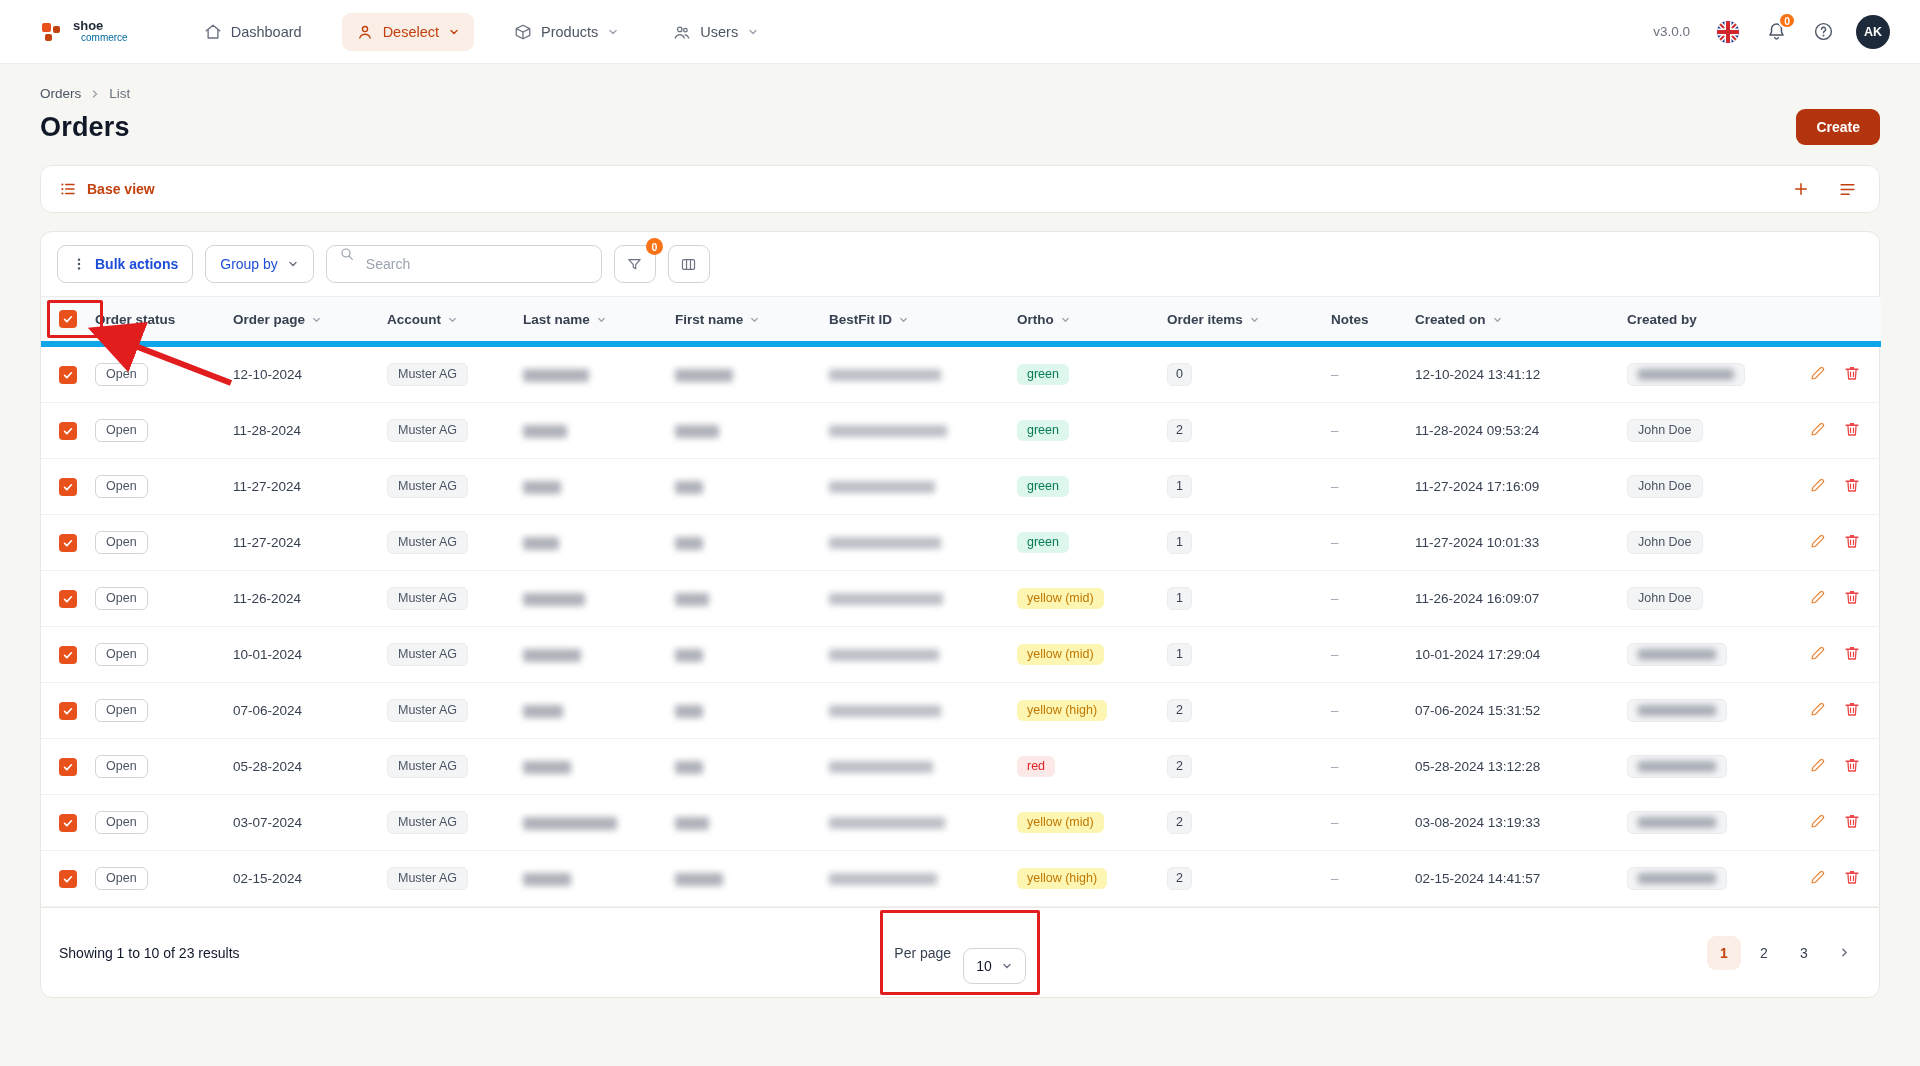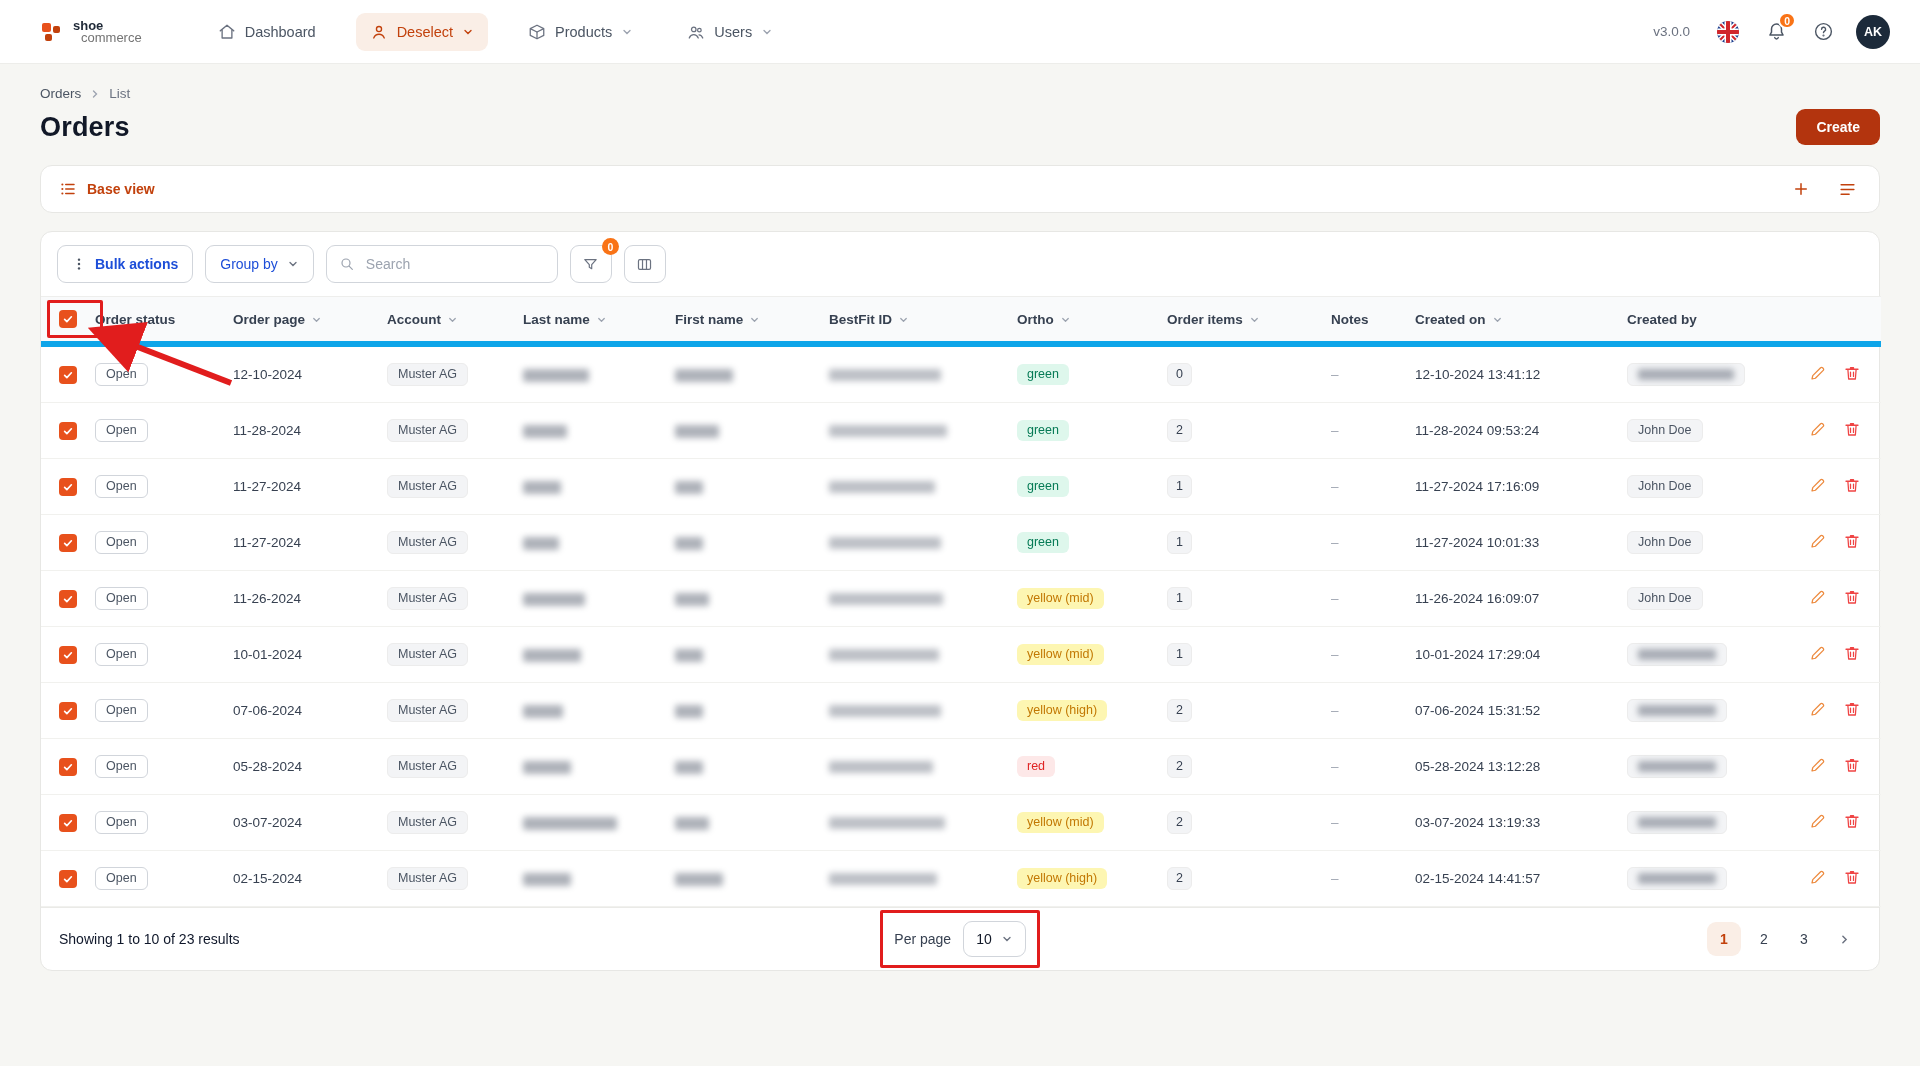"commerce" .logo-text .l2 { color: #737373 -> #0369a1; font-size: 13px -> 10px }
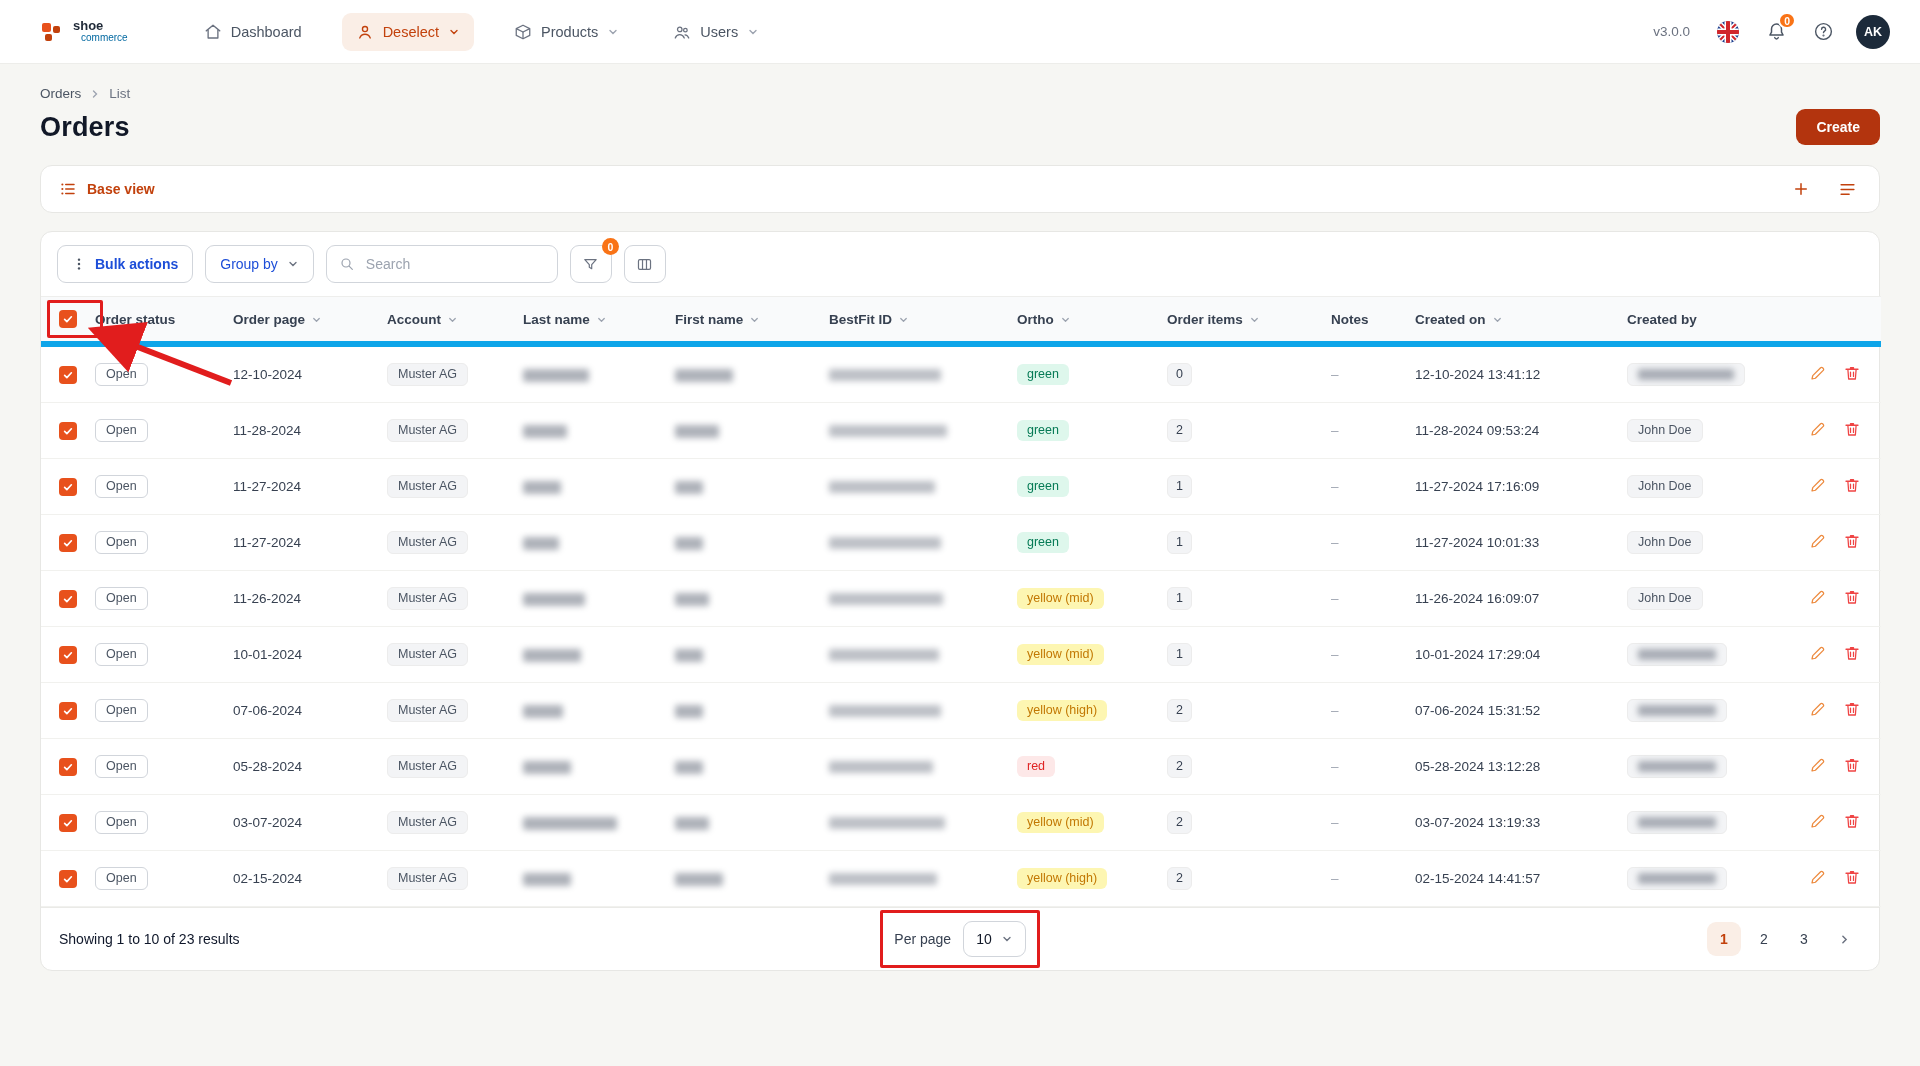"Search" .search { align-items: center -> none; width: 232px -> 276px }
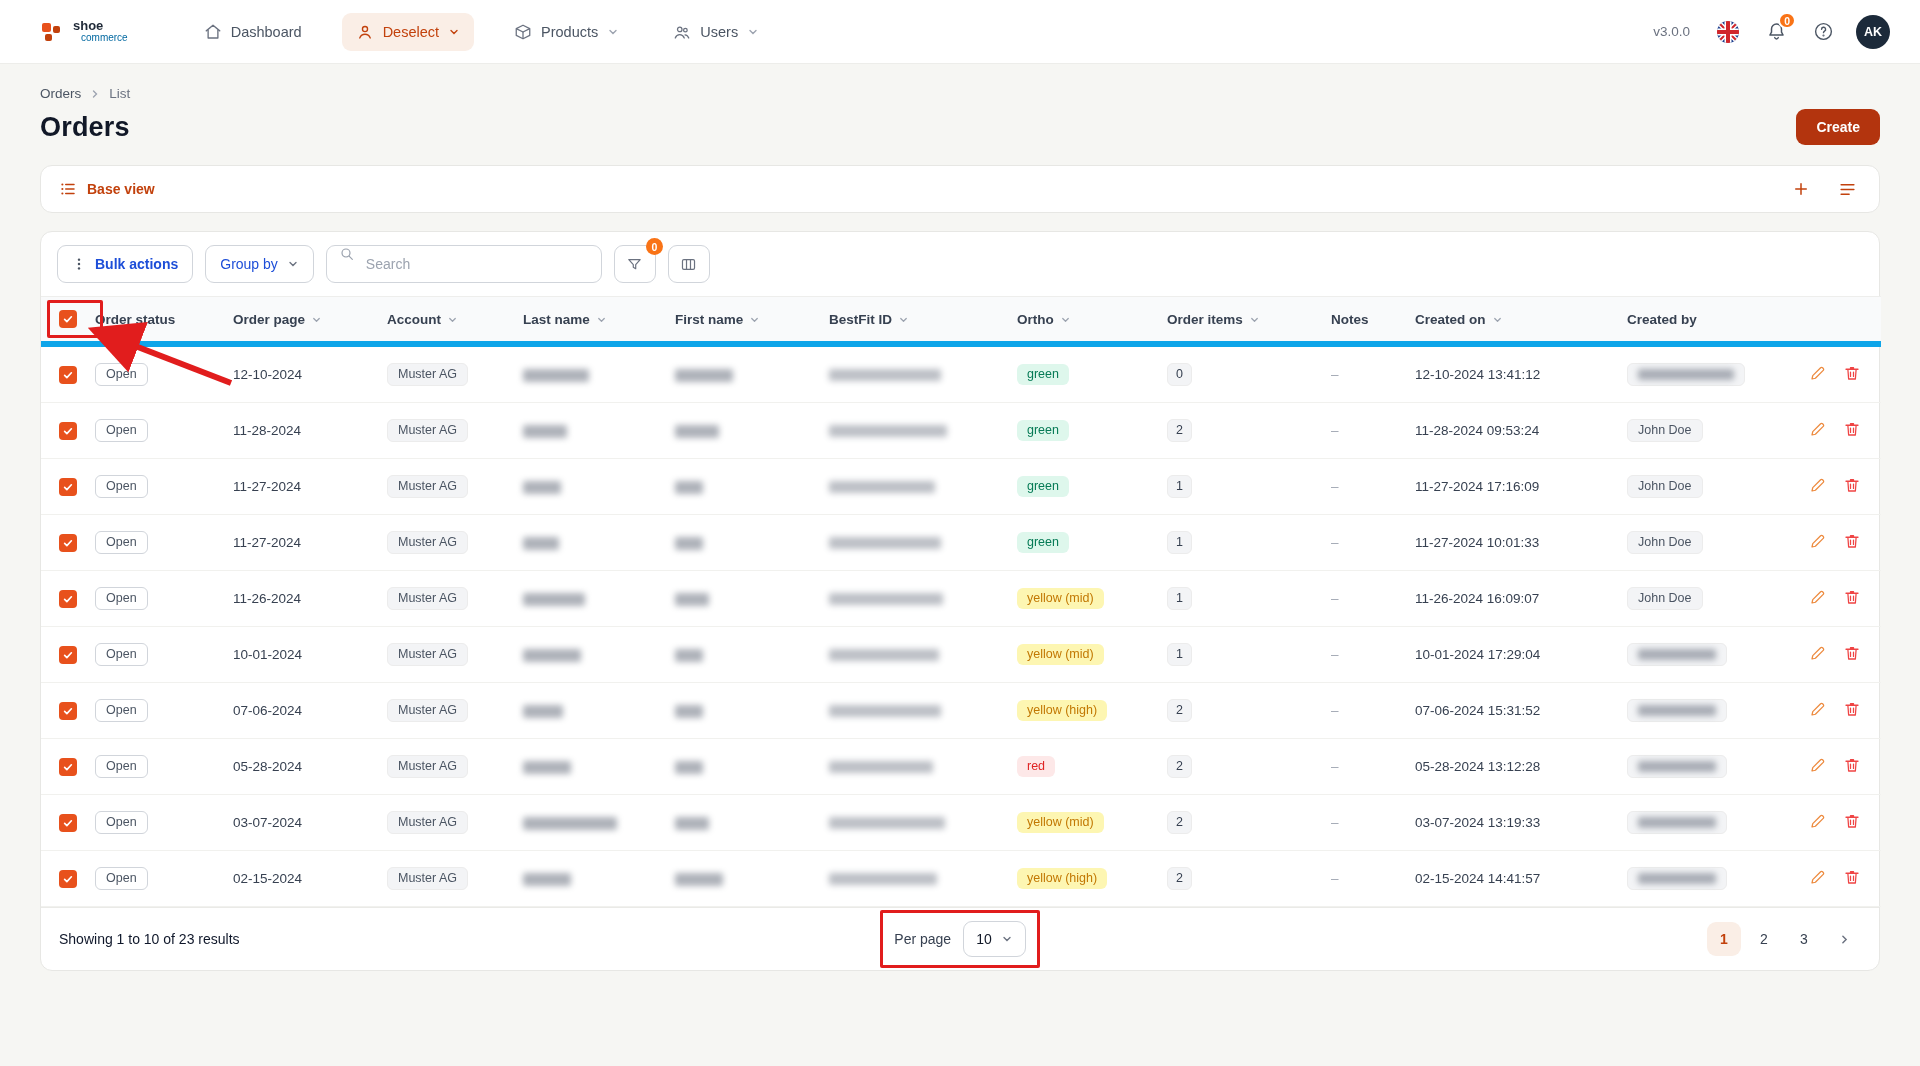"03-07-2024 13:19:33" span.cell-text { text: 03-07-2024 -> 03-08-2024 }
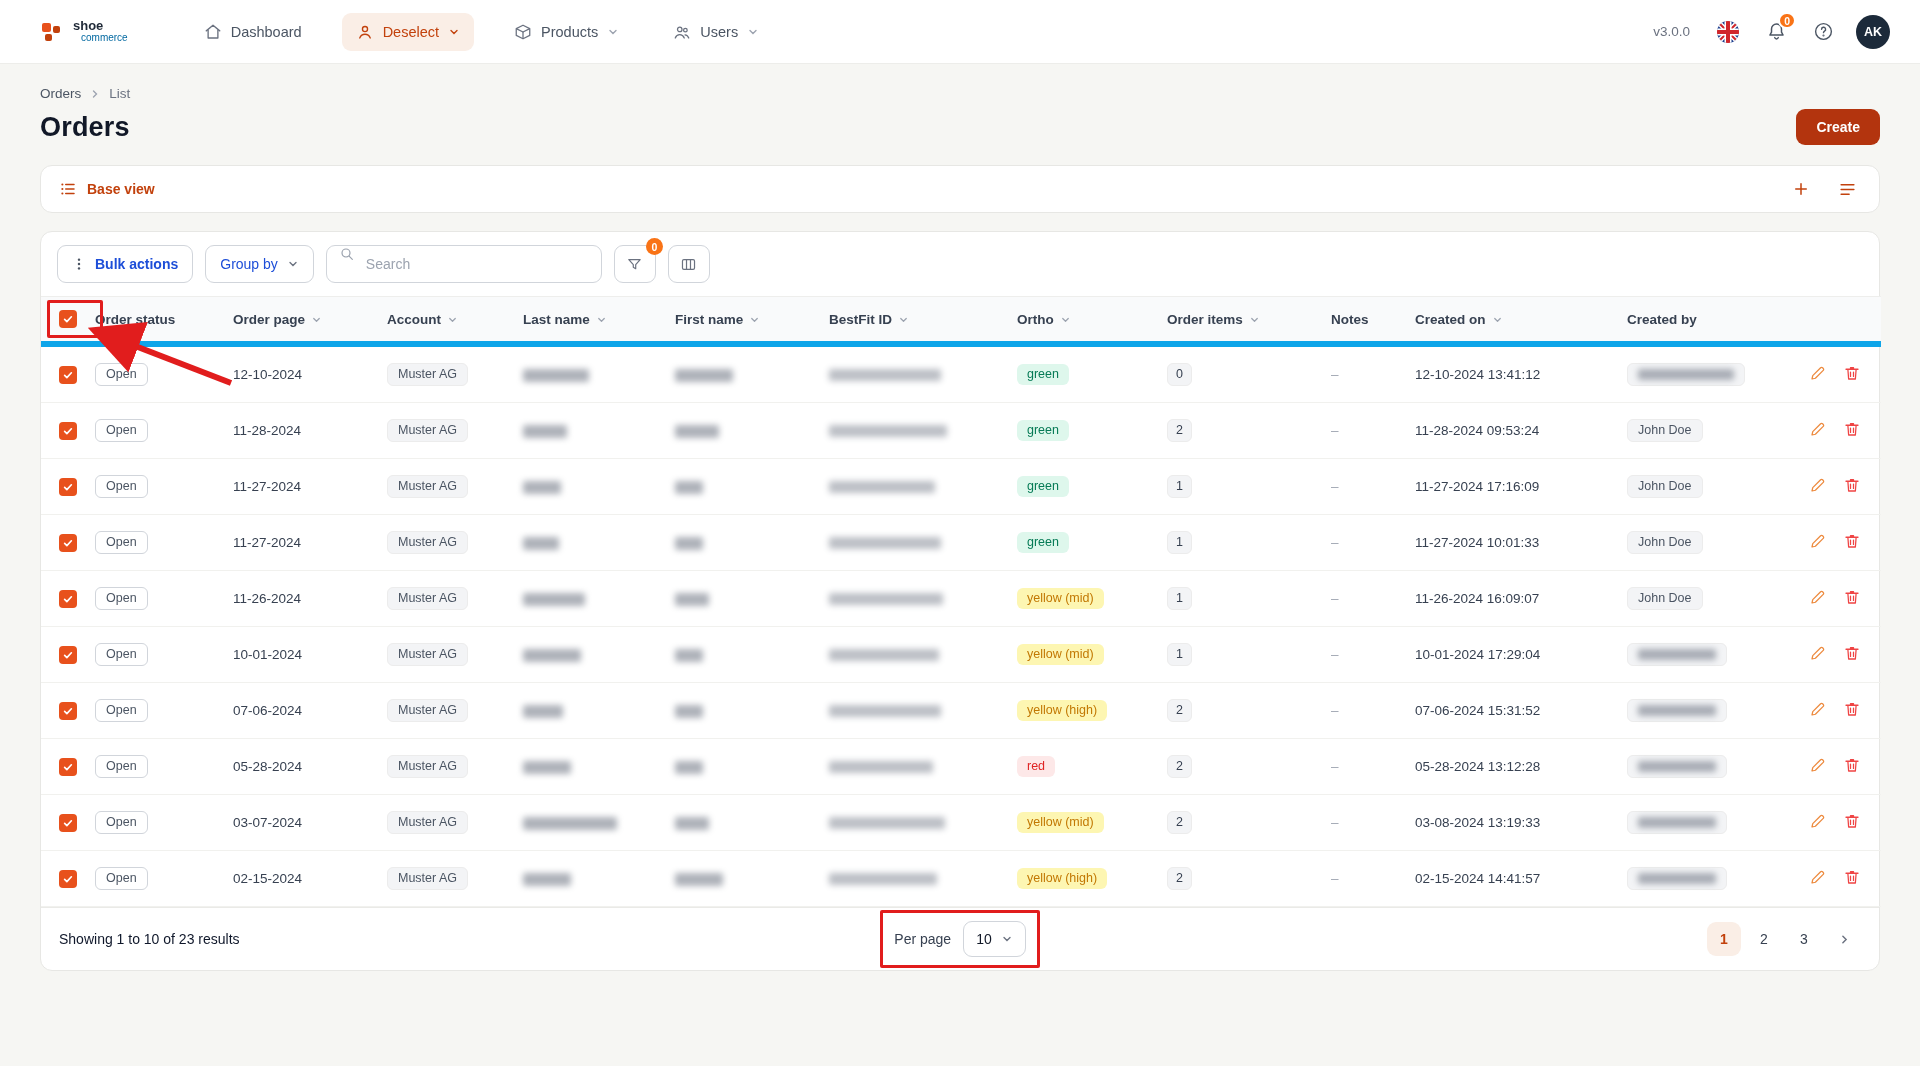"10" .pp-select { margin-top: none -> 27px }
